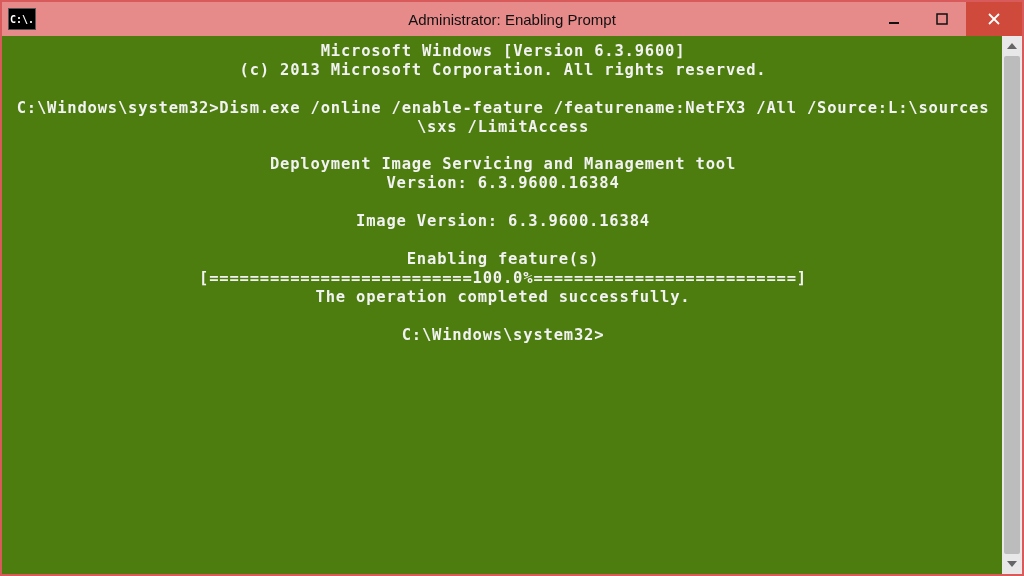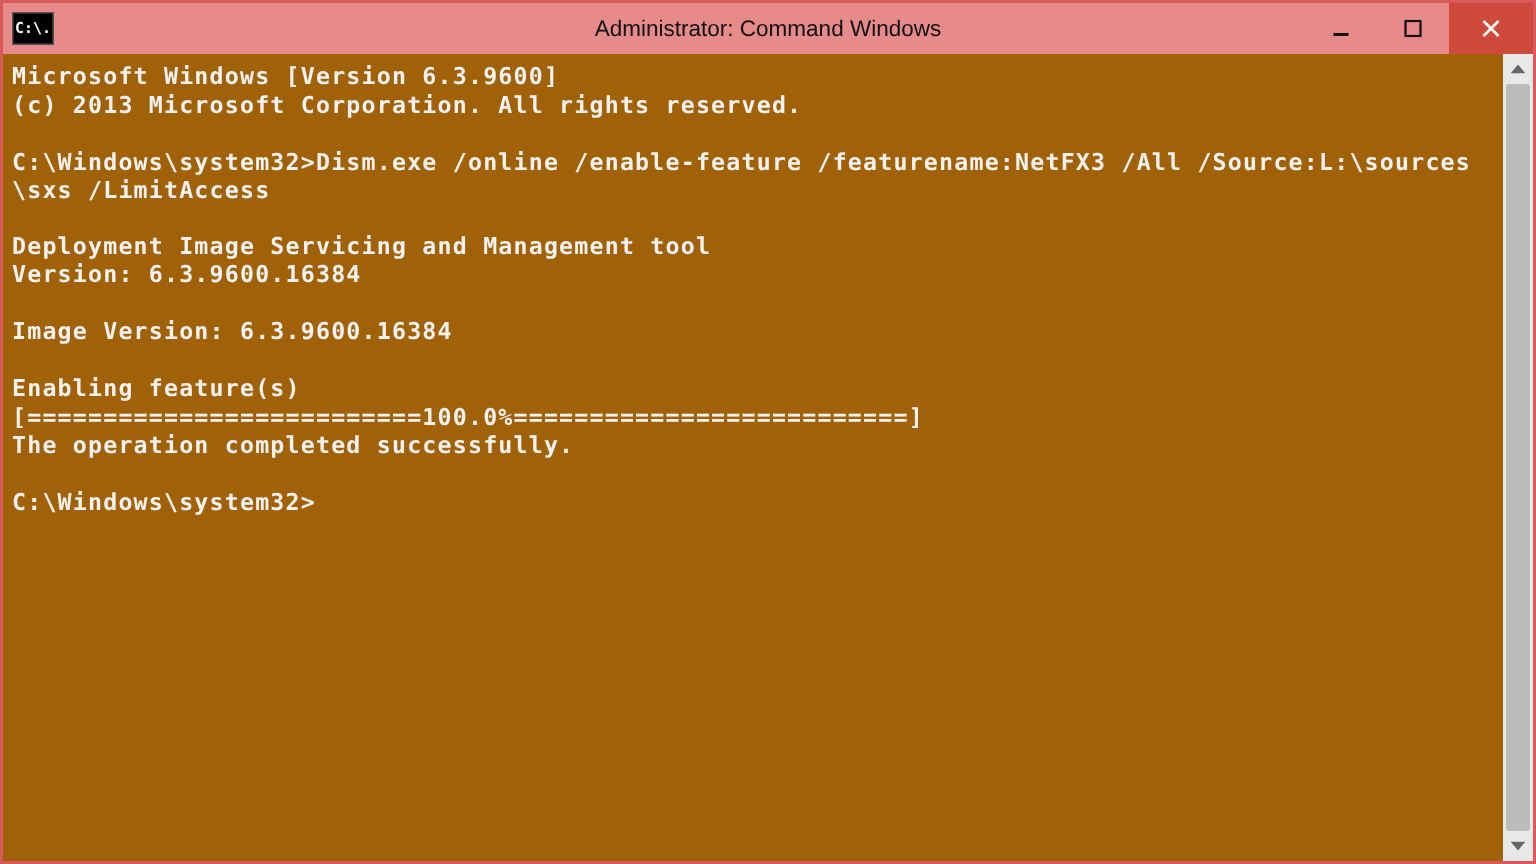"Administrator: Command Windows" div.title { text: Command Windows -> Enabling Prompt }
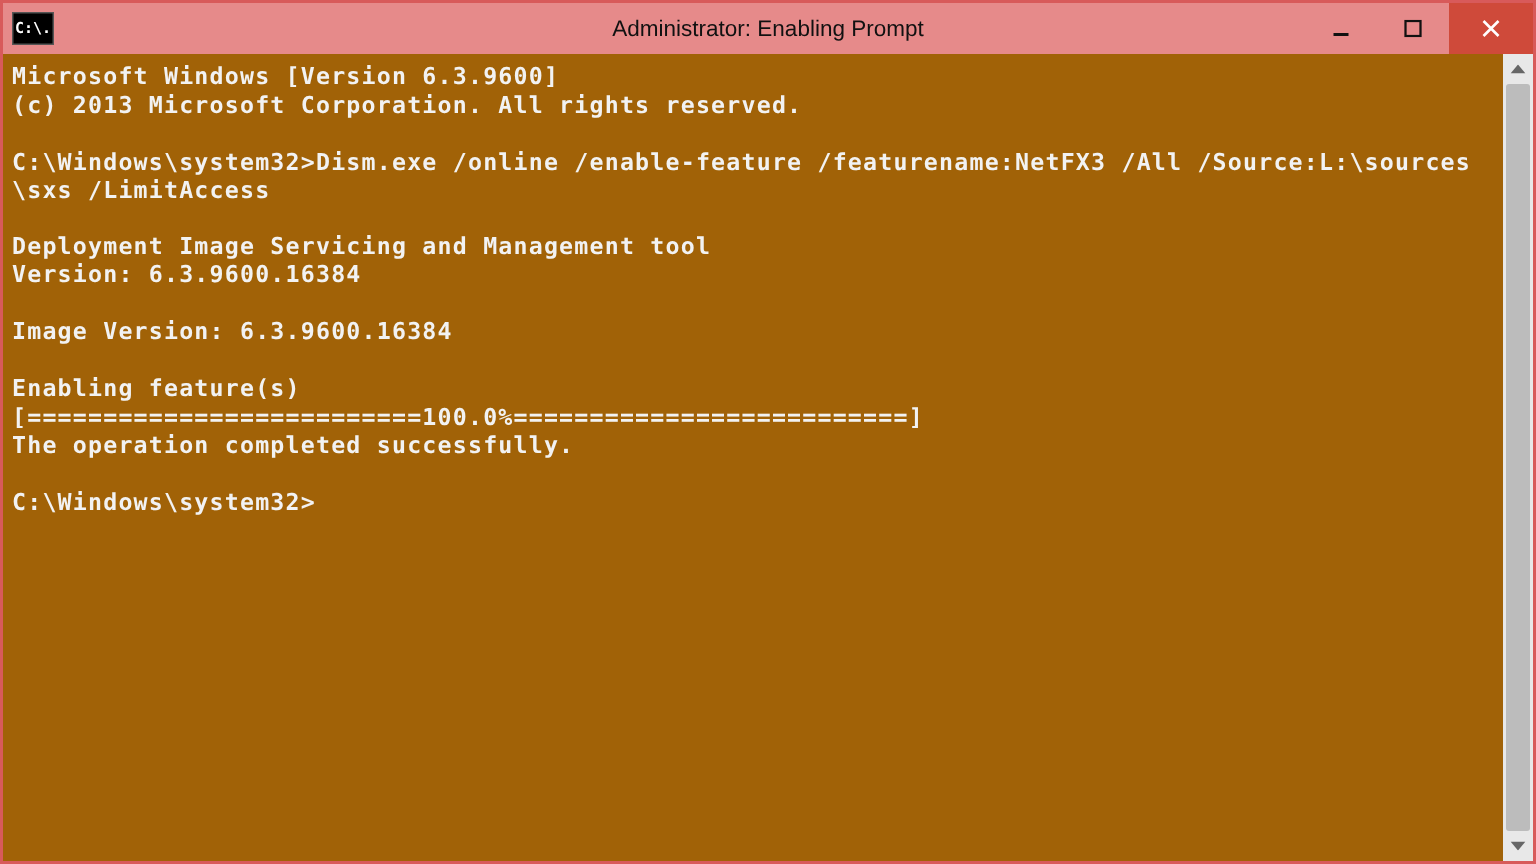"Microsoft Windows [Version 6.3.9600]" .client { background: #a16207 -> #4d7c0f; text-align: none -> center }
